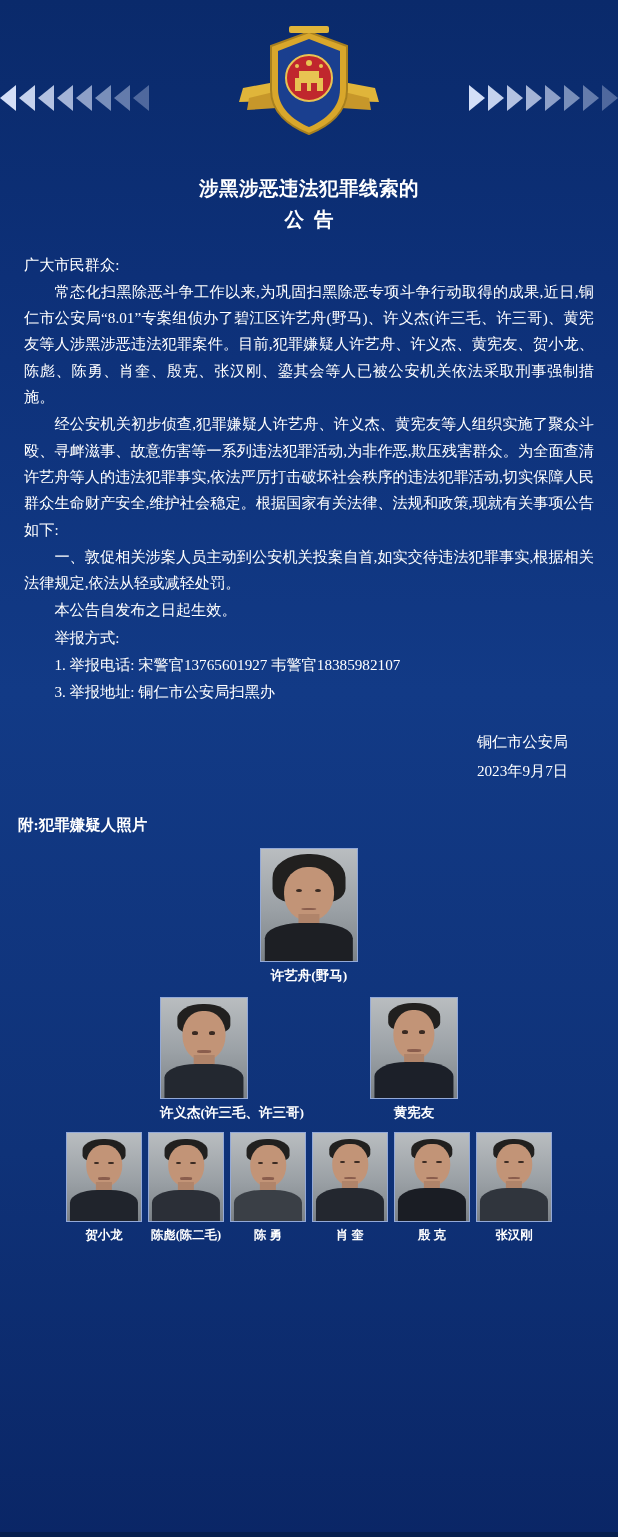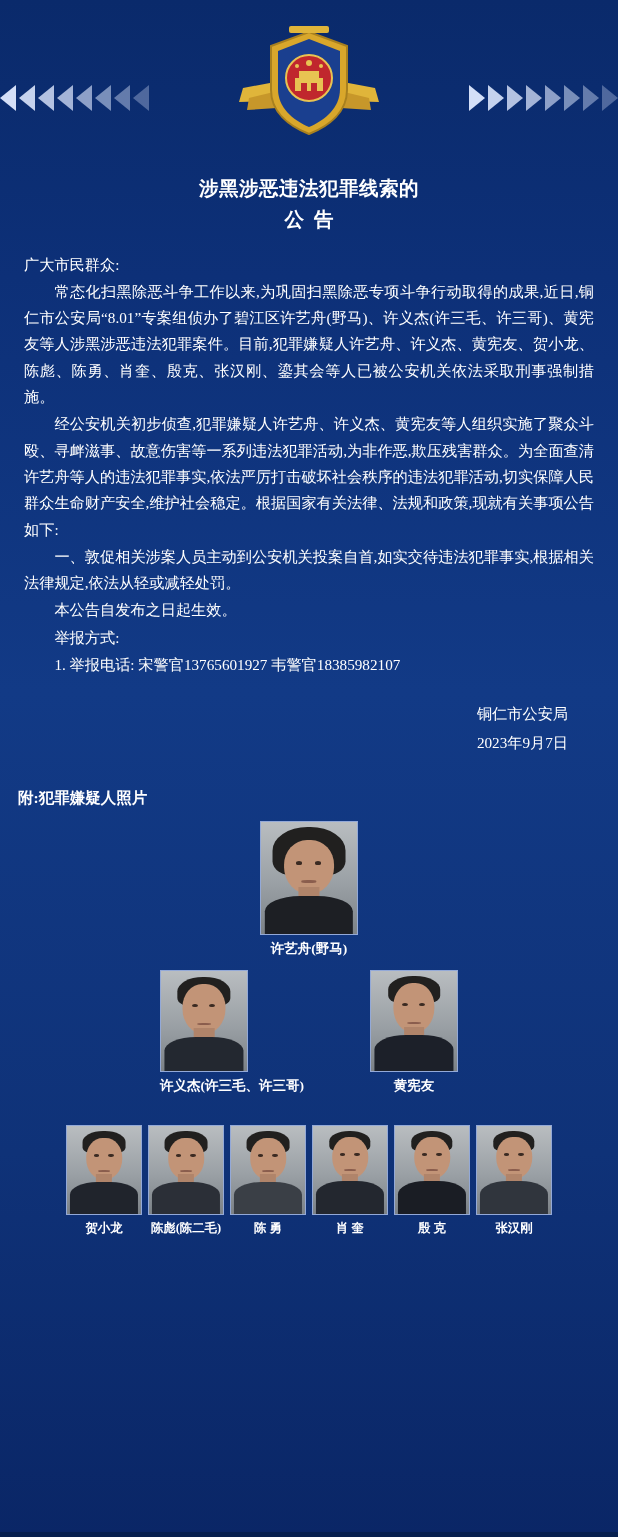"3. 举报地址: 铜仁市公安局扫黑办" p.list-item { html: none -> <p>3. 举报地址: 铜仁市公安局扫黑办</p> }
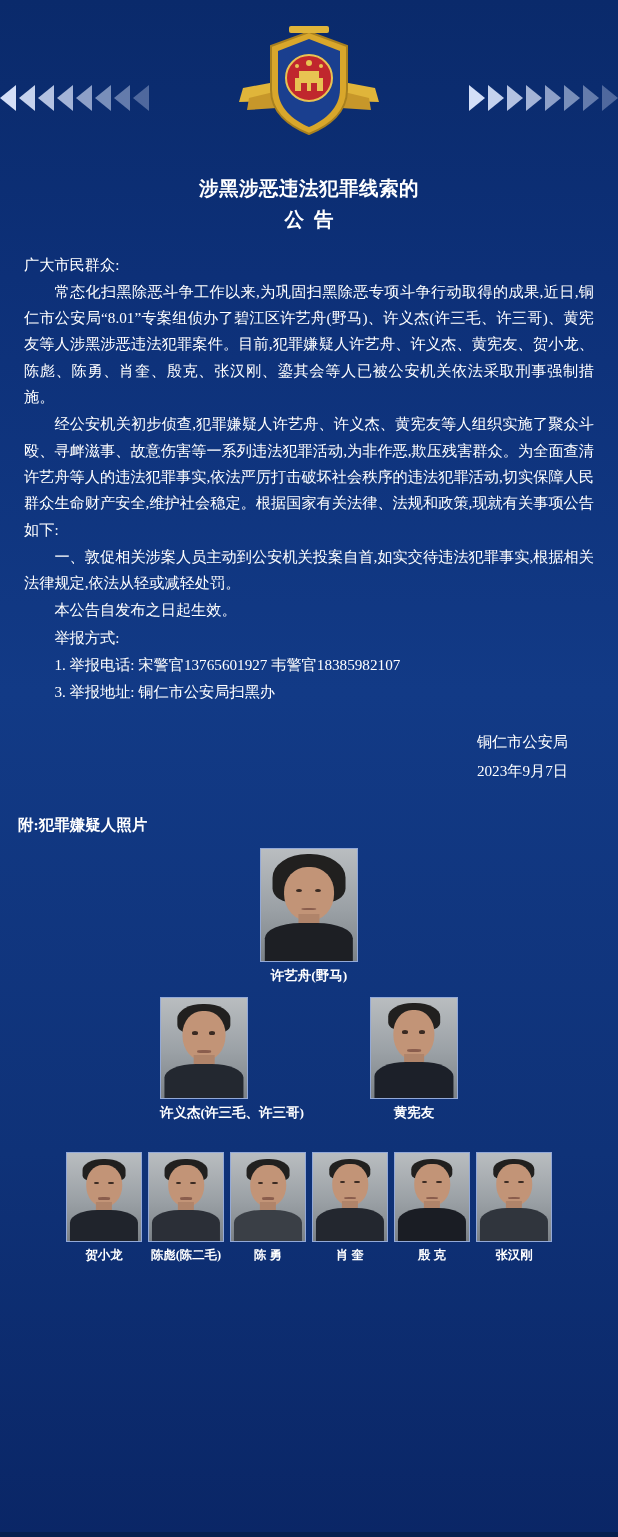"贺小龙" .row-3 { margin-top: 30px -> 10px }
